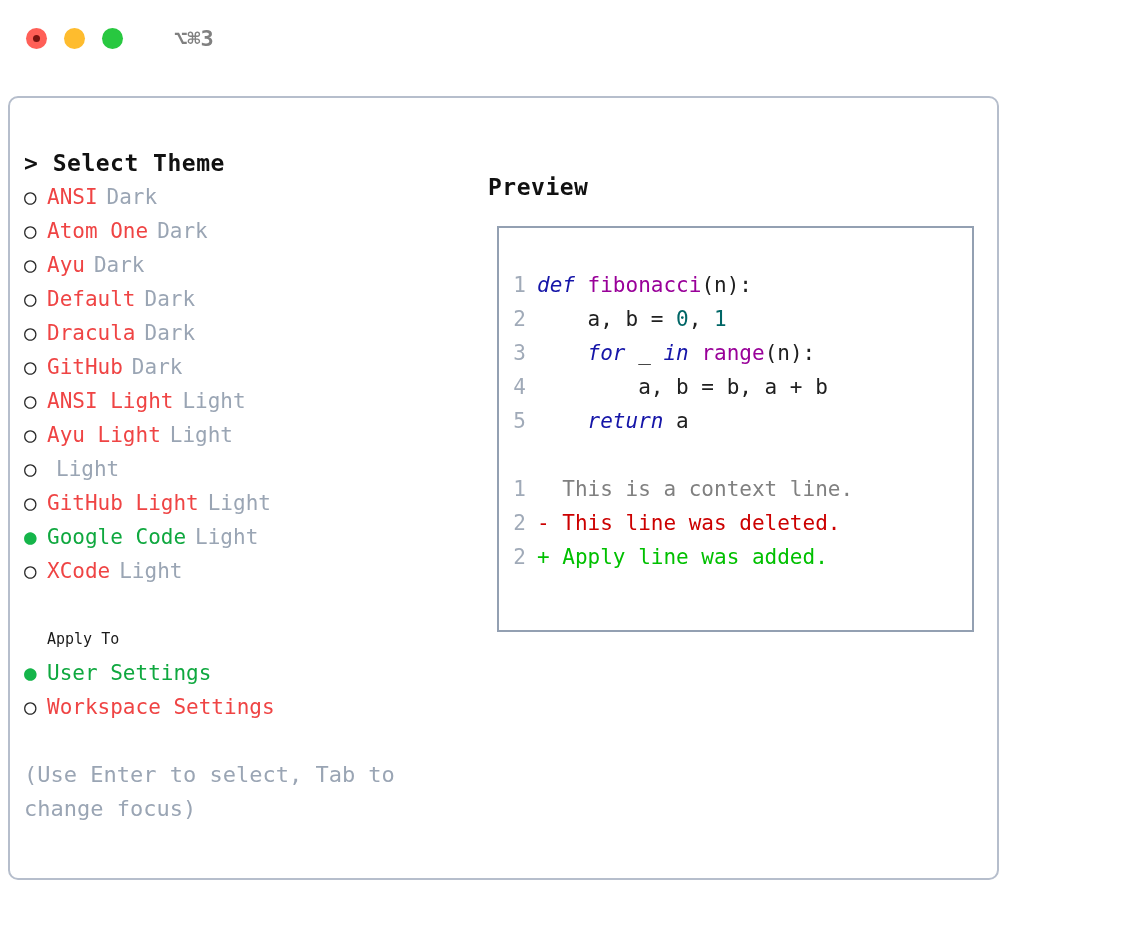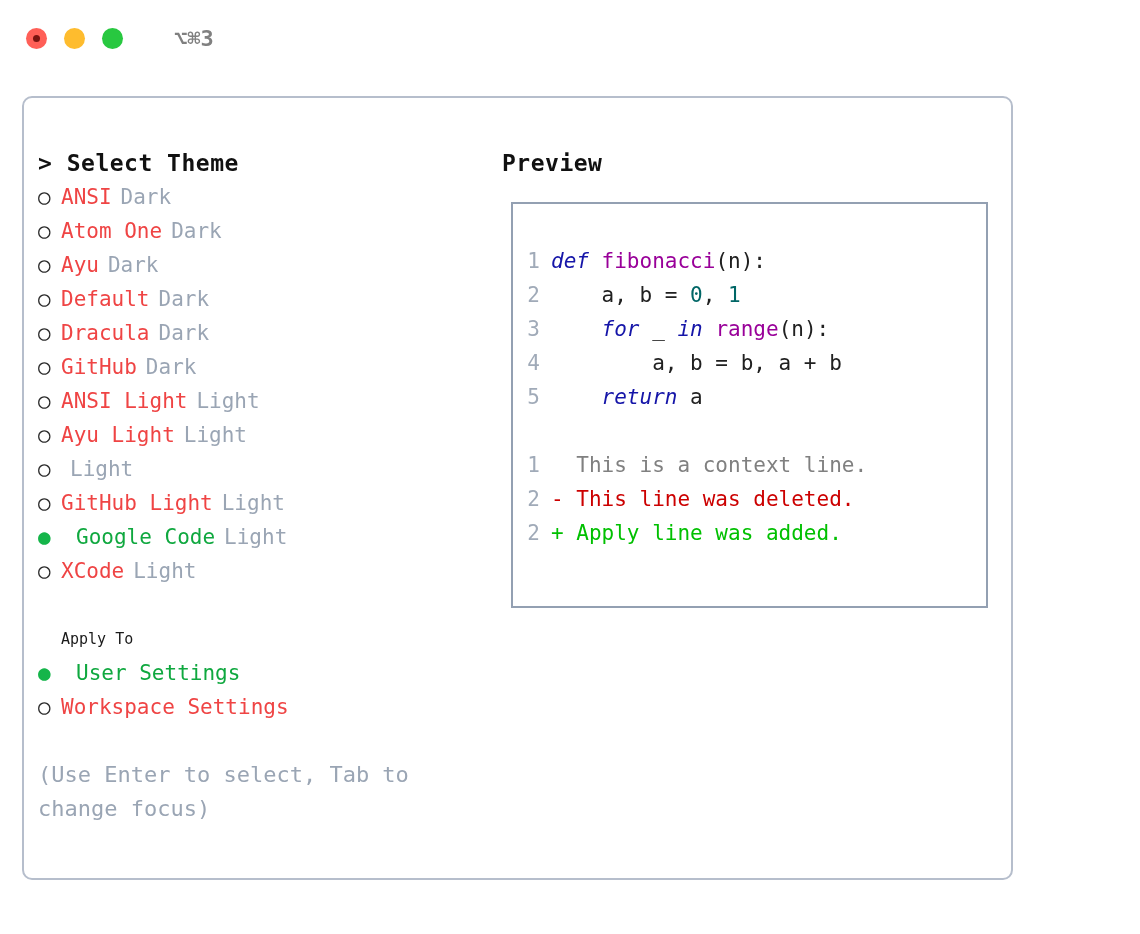"> Select Theme" .panel { left: 22px -> 8px }
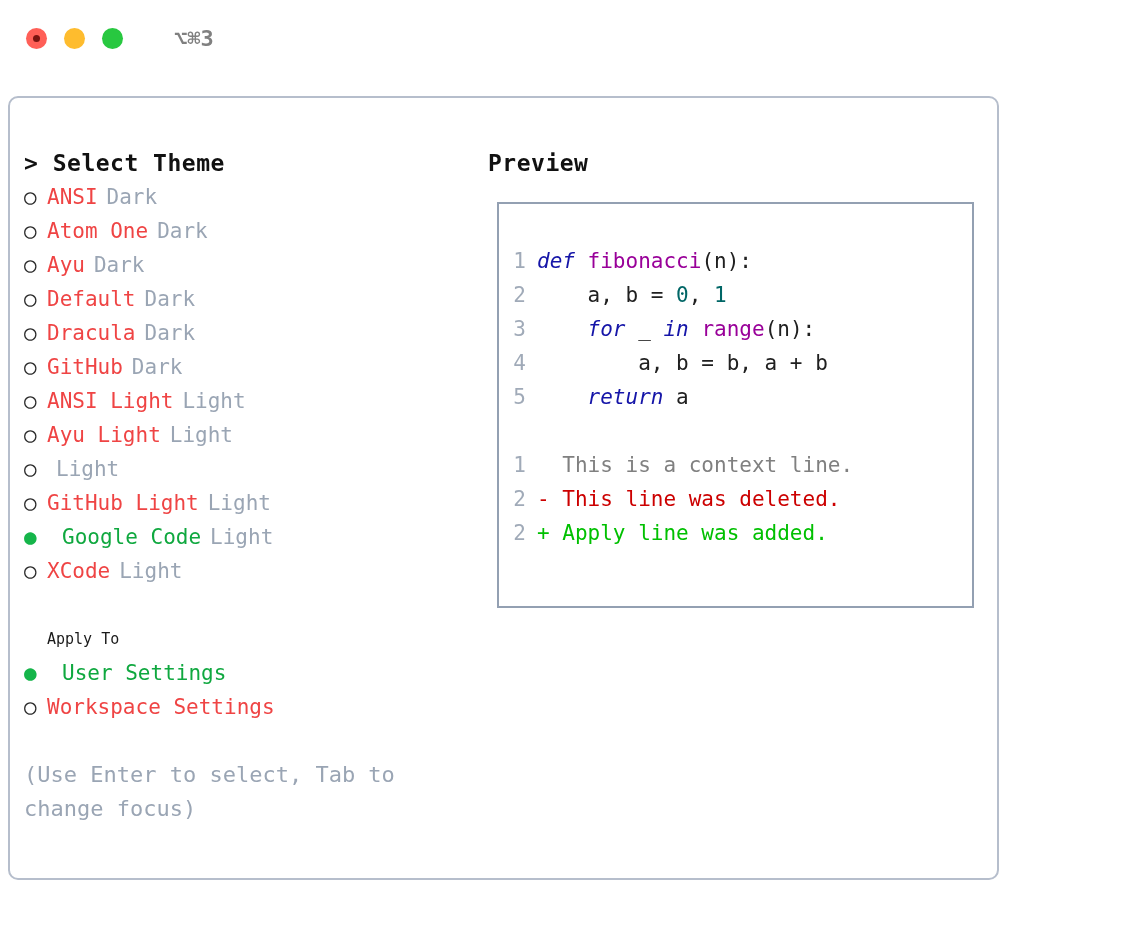"Preview" .right-col { padding: 48px 0 0 8px -> 72px 0 0 8px }
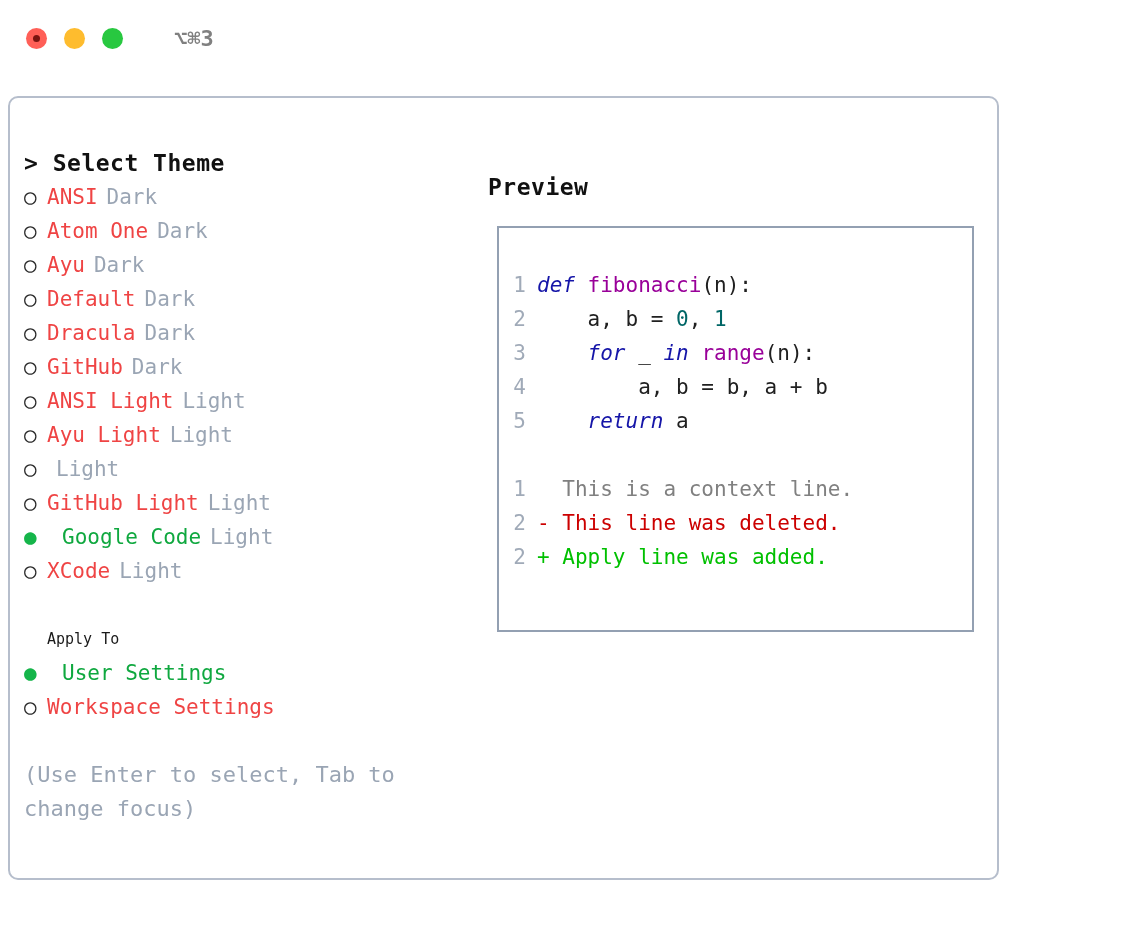"Google Code" .opt-label.sel { margin-left: 15px -> none }
